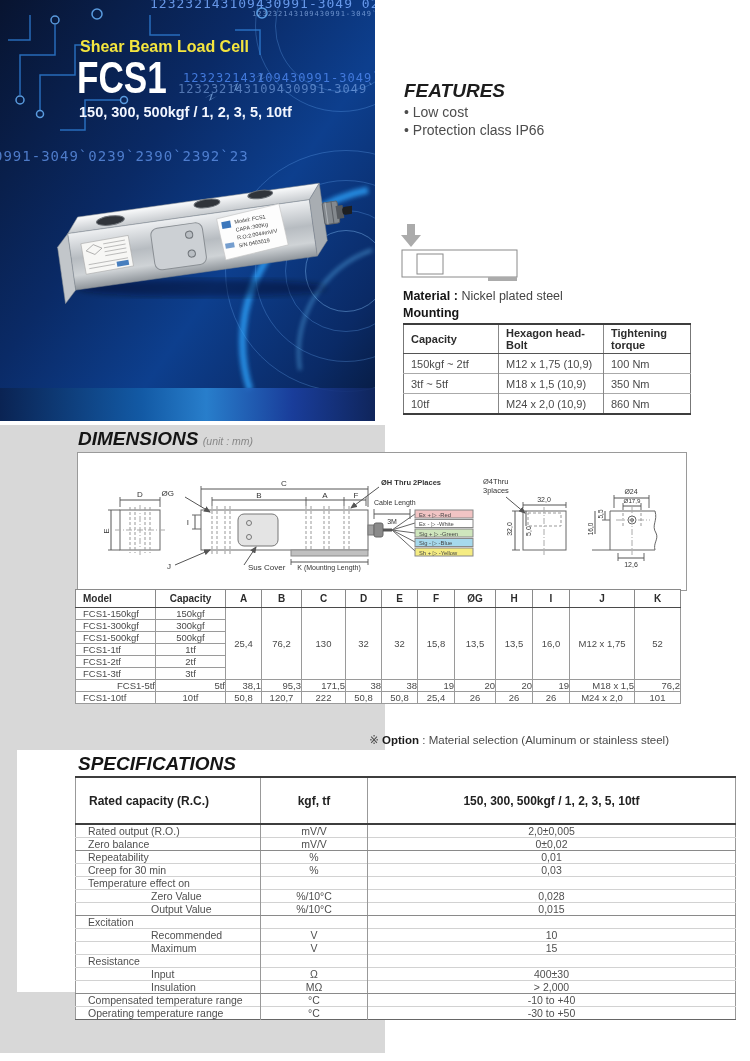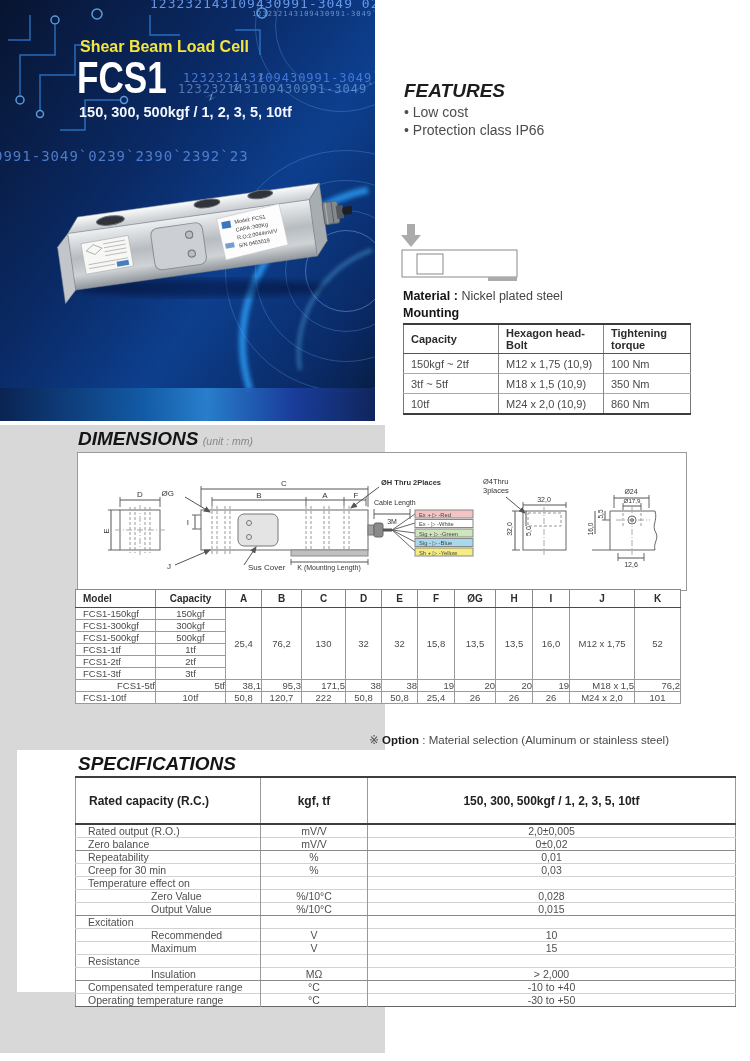"Input" tr { html: none -> <tr> <td>Input</td> <td>Ω</td> <td>400±30</td> </tr> }
